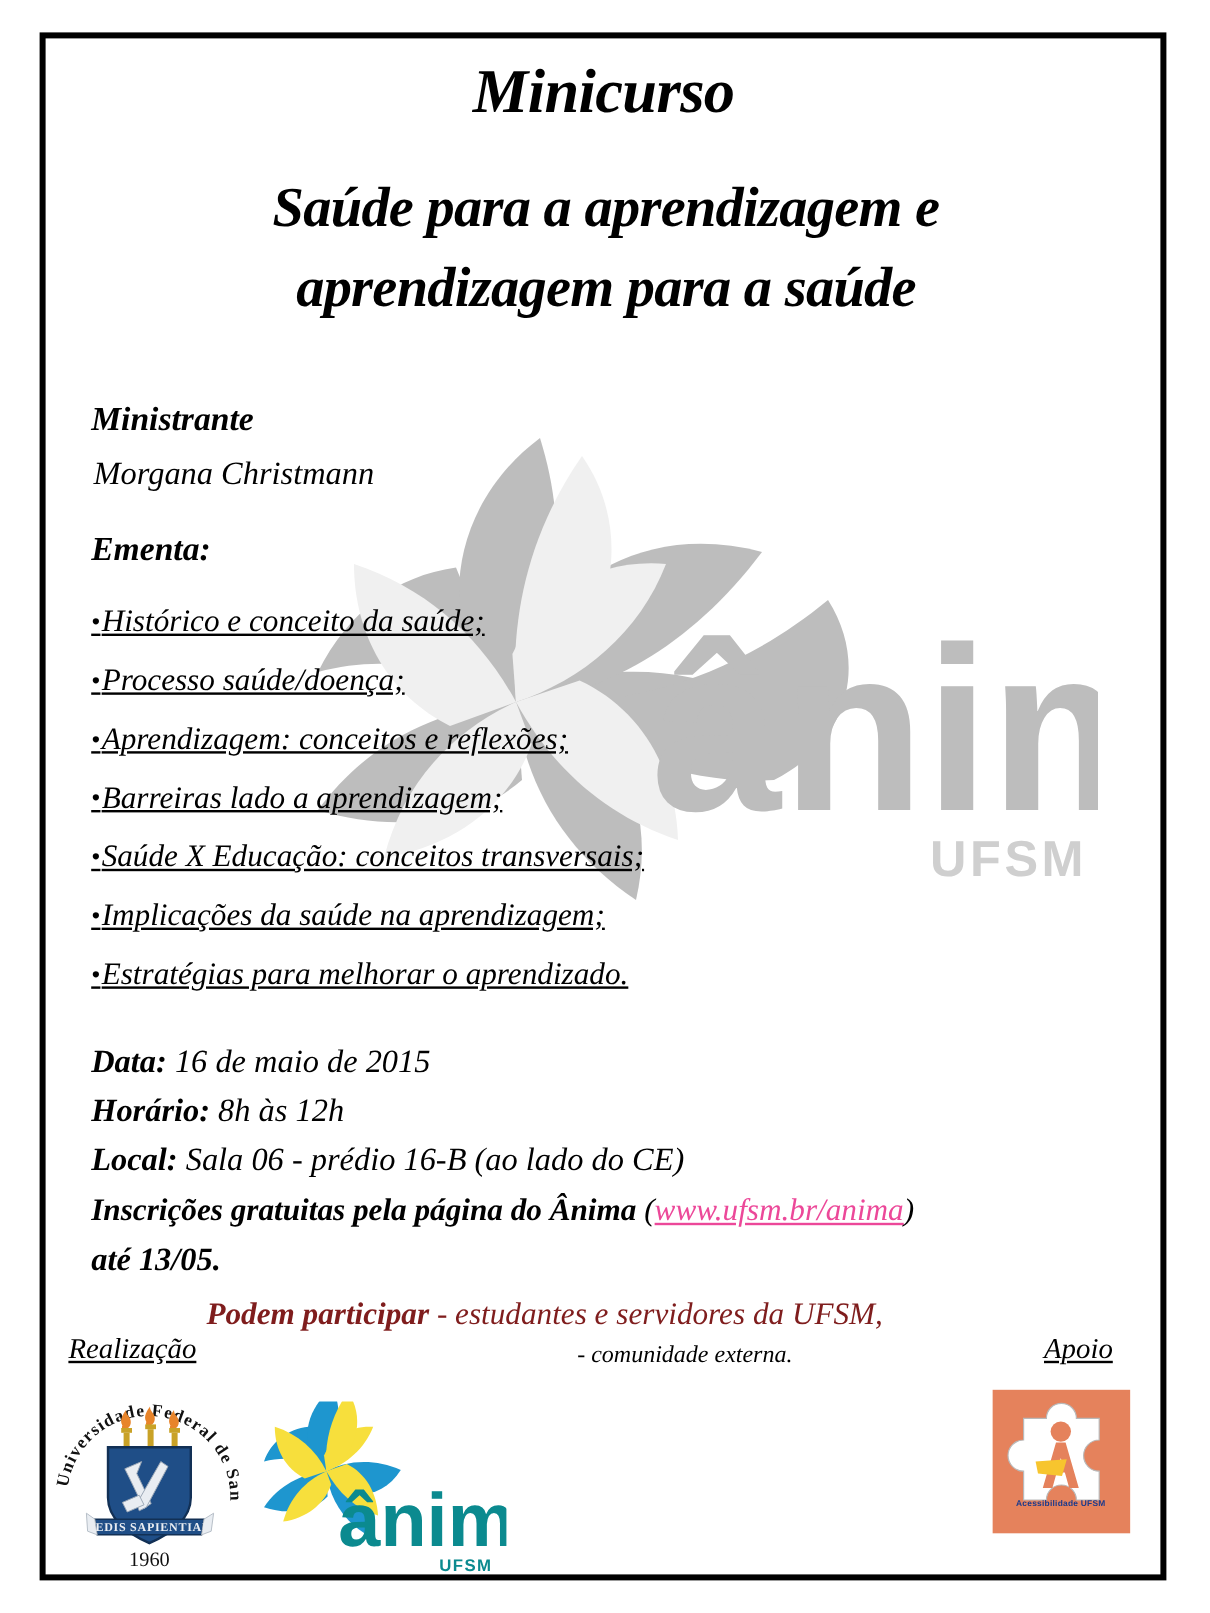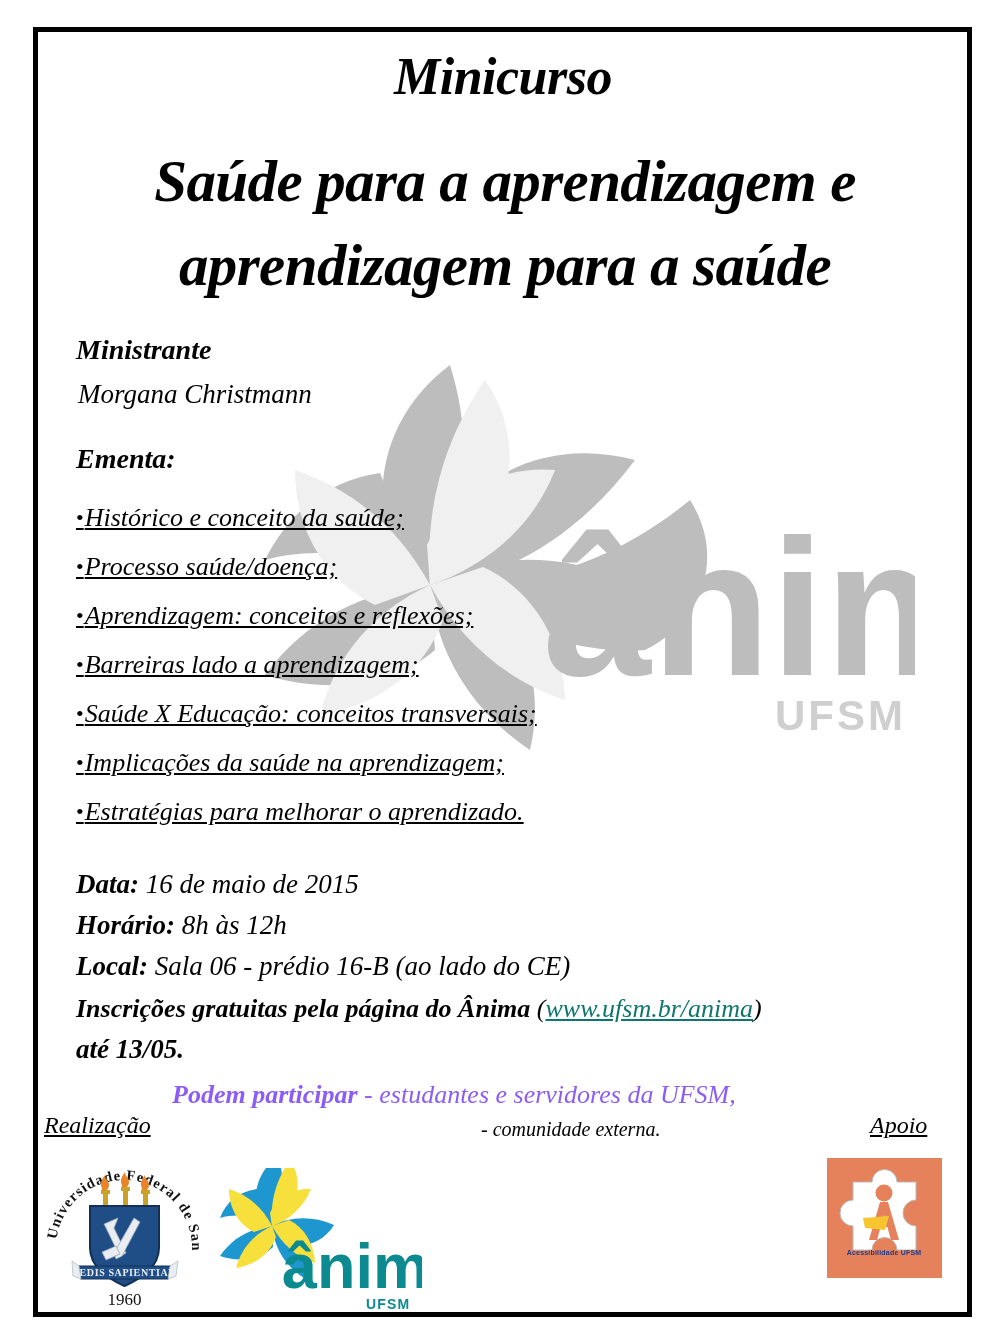"Saúde para a aprendizagem e" .title-2 { font-size: 59px -> 47px }
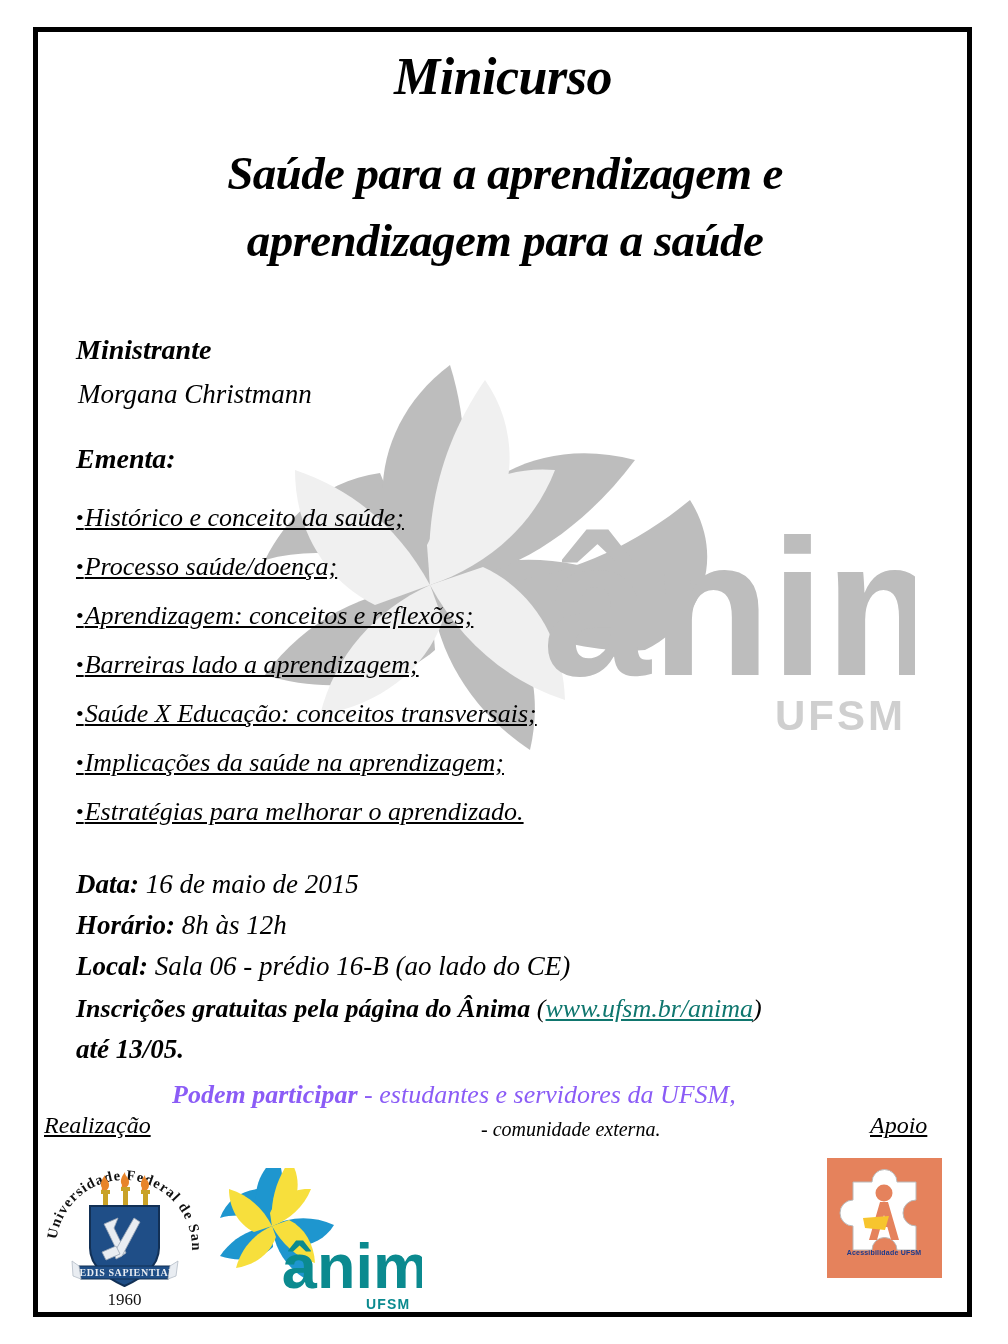"www.ufsm.br/anima" a.url { color: #0f766e -> #ec4899 }
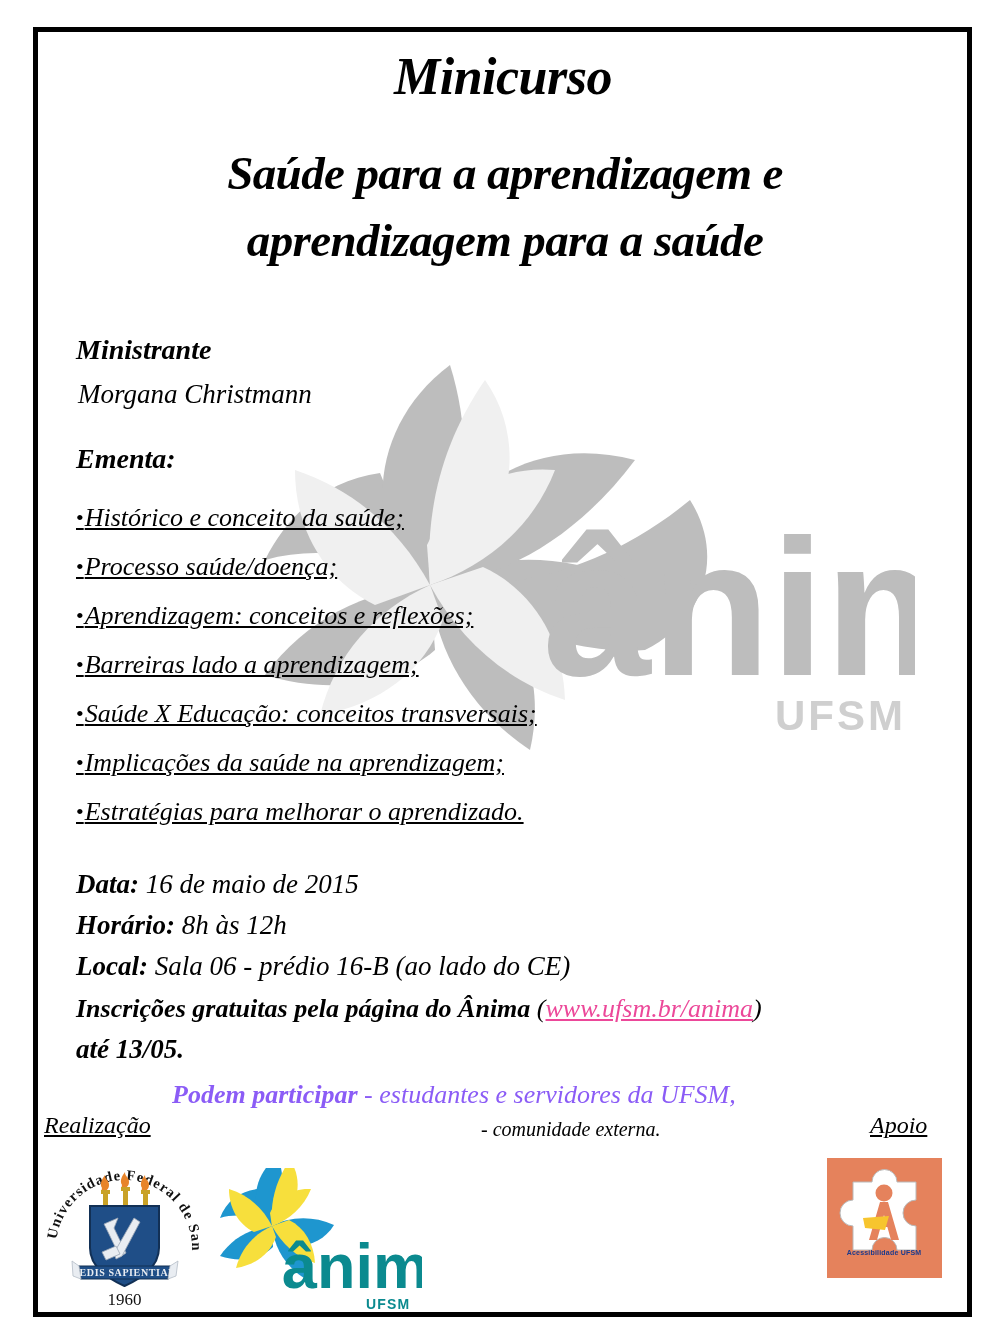"Podem participar - estudantes e" #line-podem { color: #8b5cf6 -> #7f1d1d }
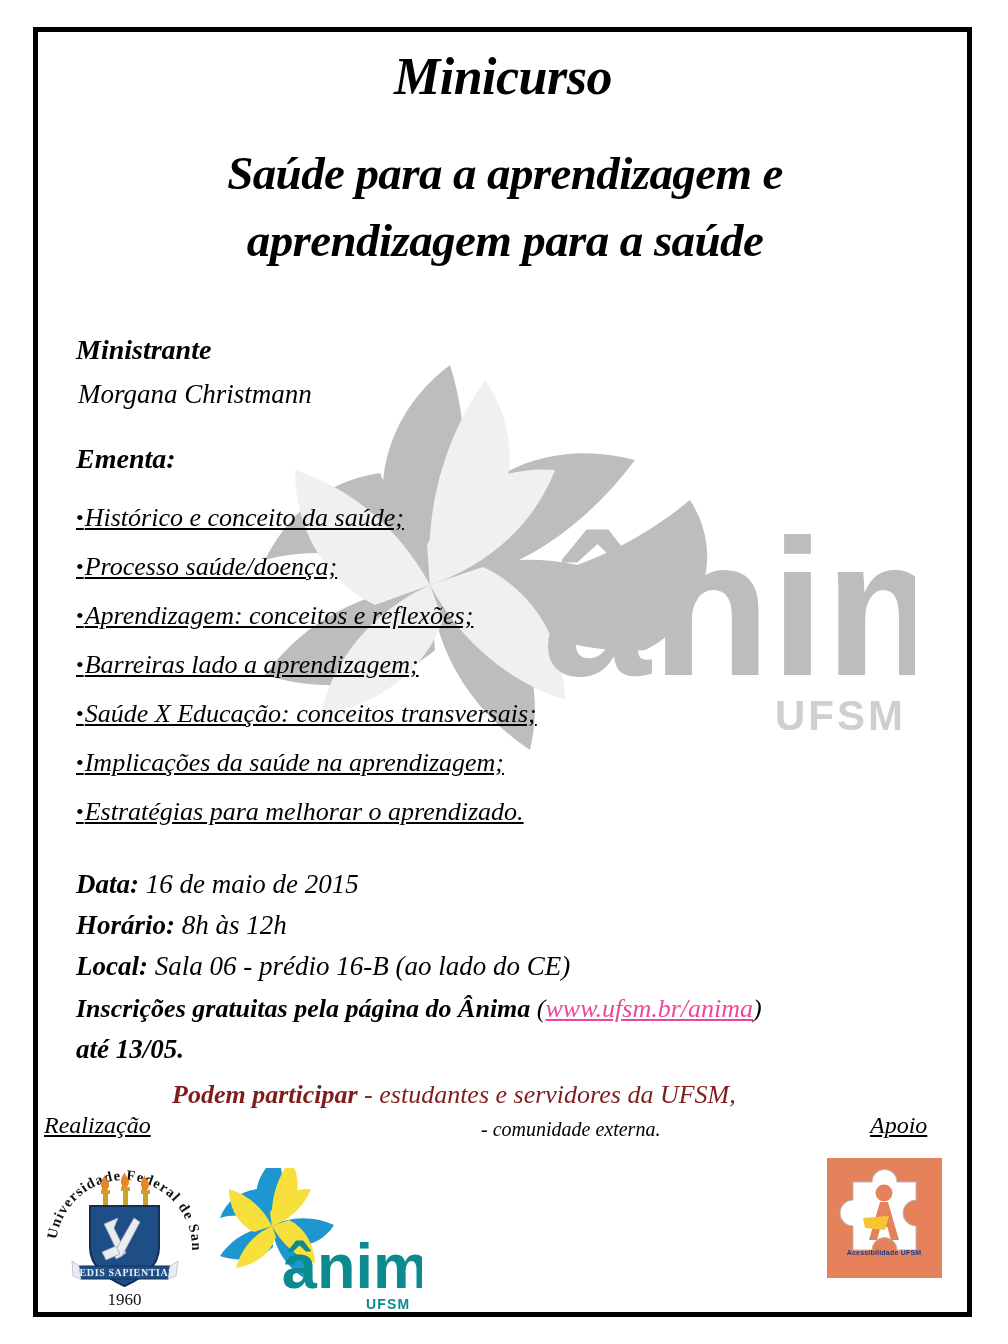"Realização" #cap-realizacao { left: 44px -> 57px }
